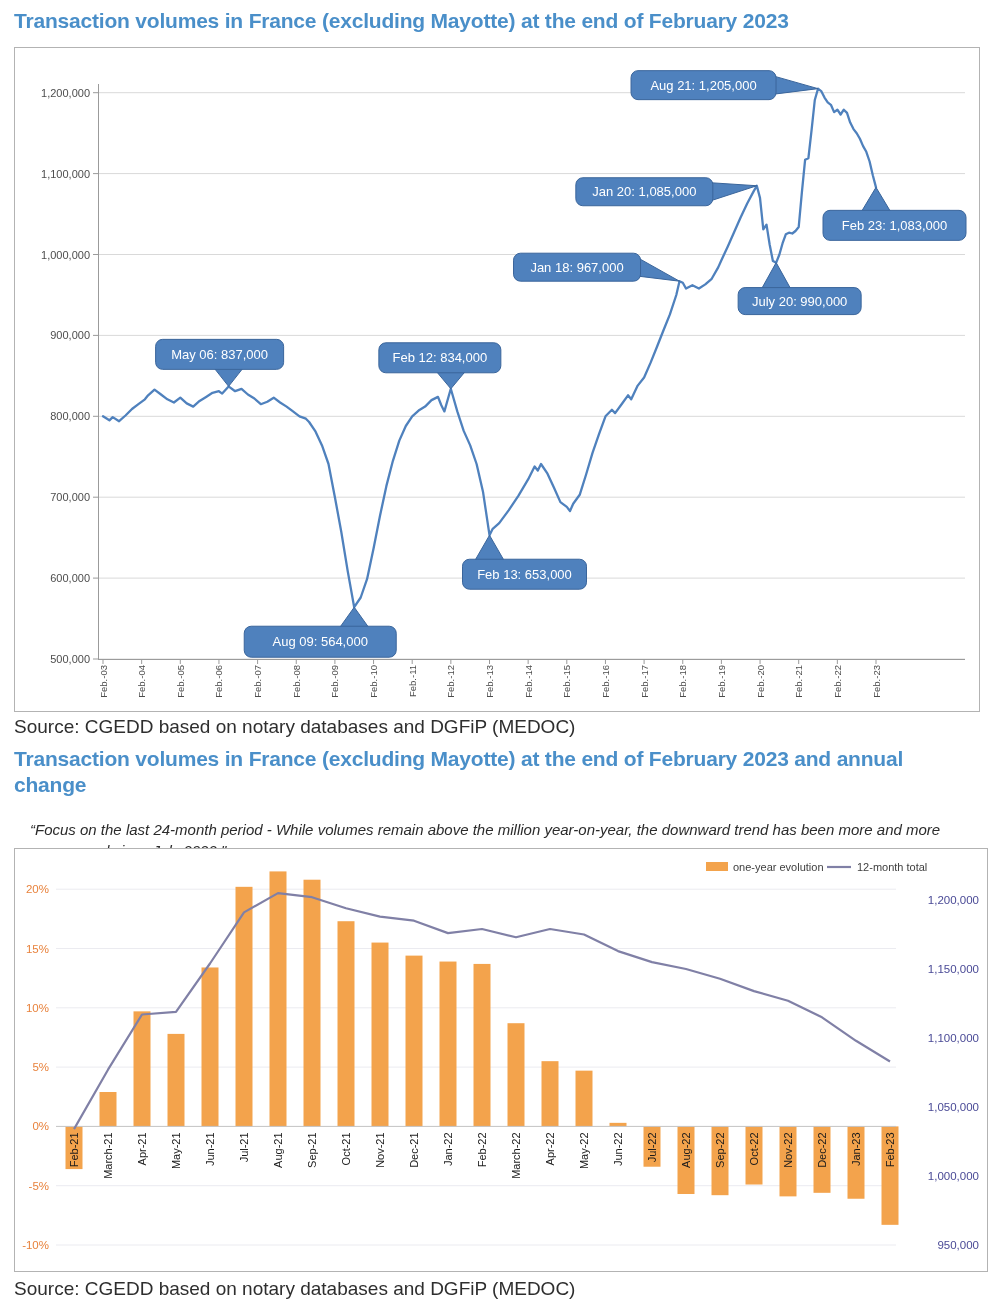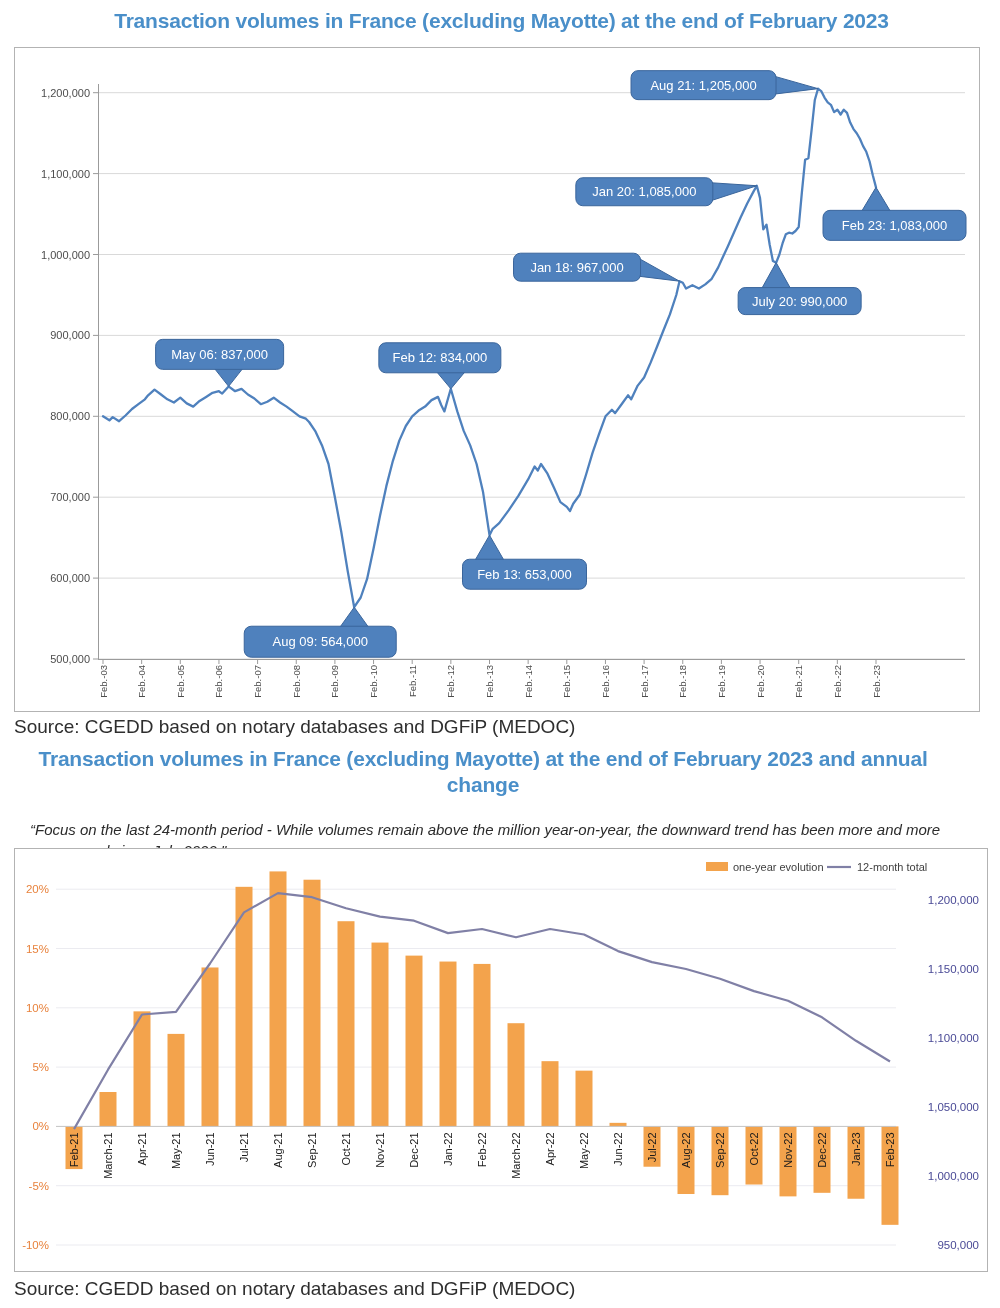"Transaction volumes in France (excluding" .chart-title { text-align: center -> none }
